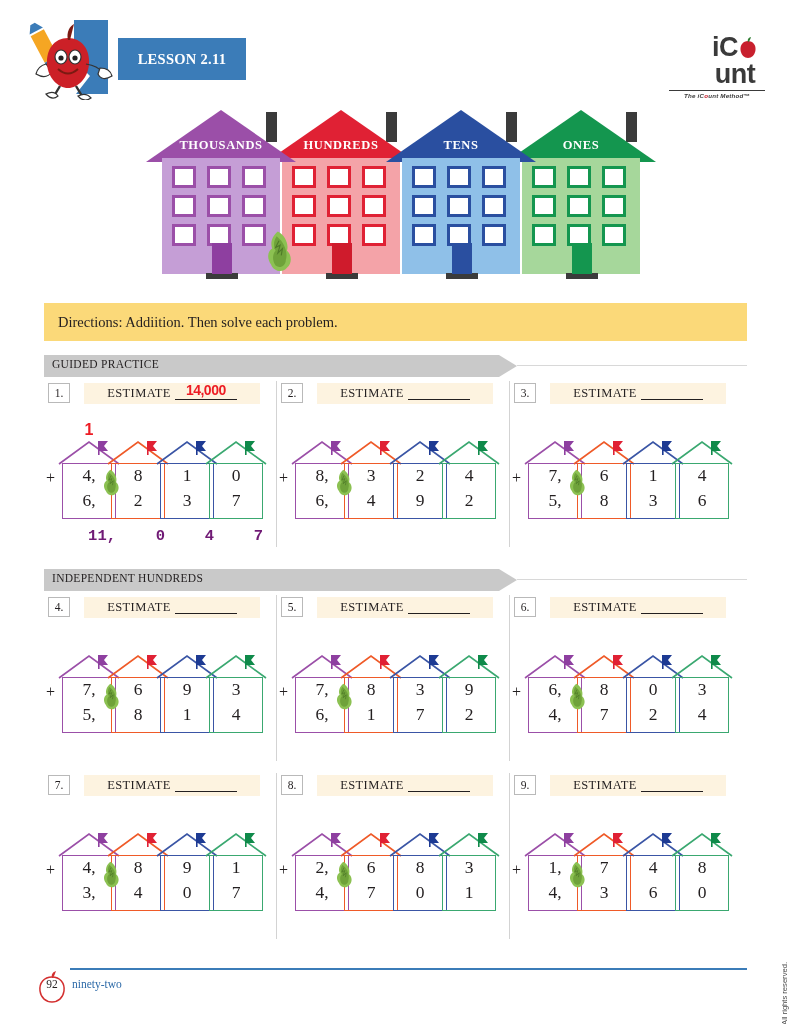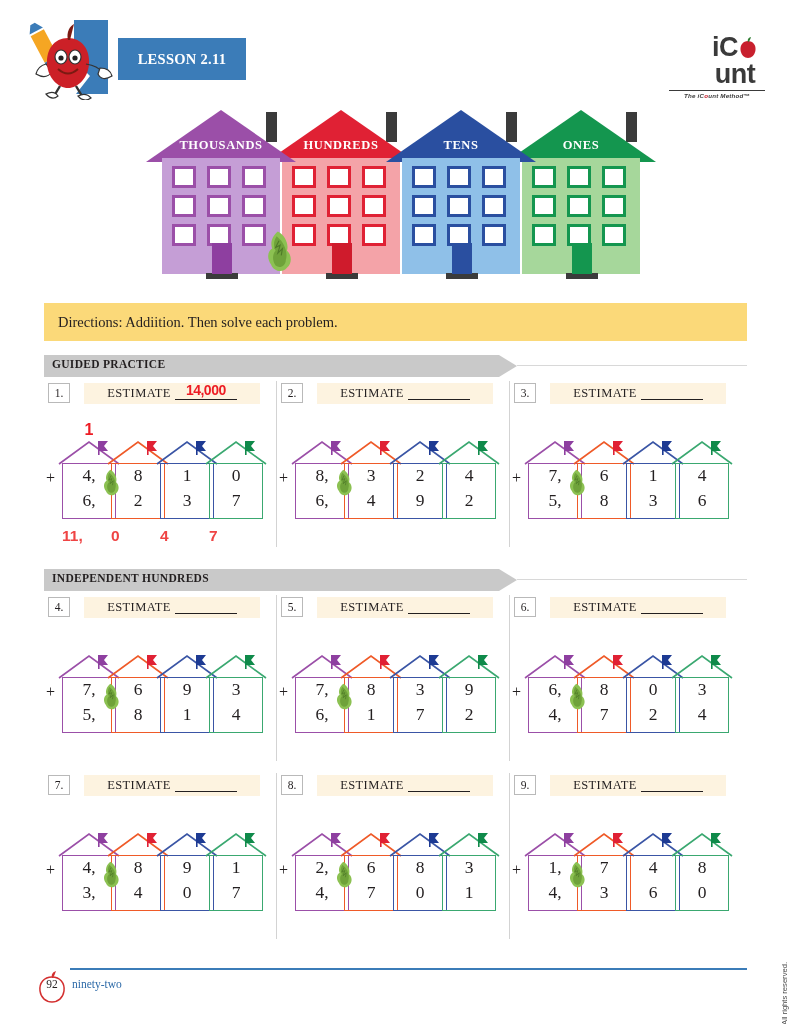"GUIDED PRACTICE" .section-band .label { font-weight: bold -> normal }
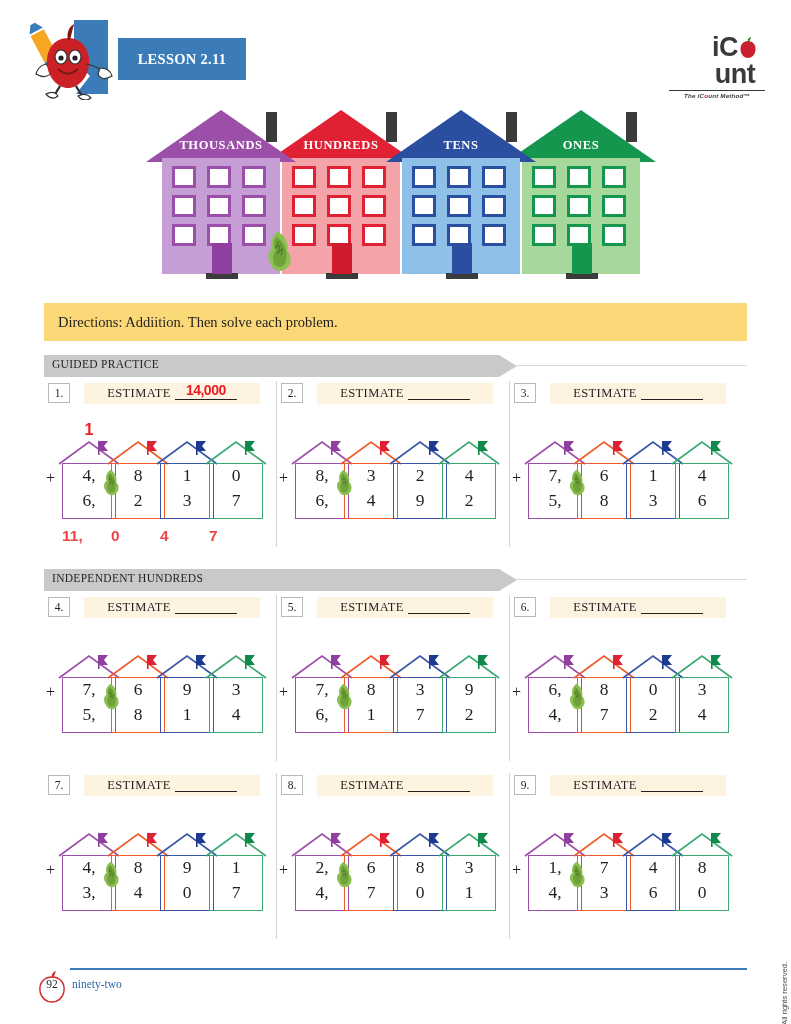"11," .ans { color: #ef4444 -> #701a75; font-family: Liberation Sans, sans-serif -> Liberation Mono, monospace; text-align: left -> right }
